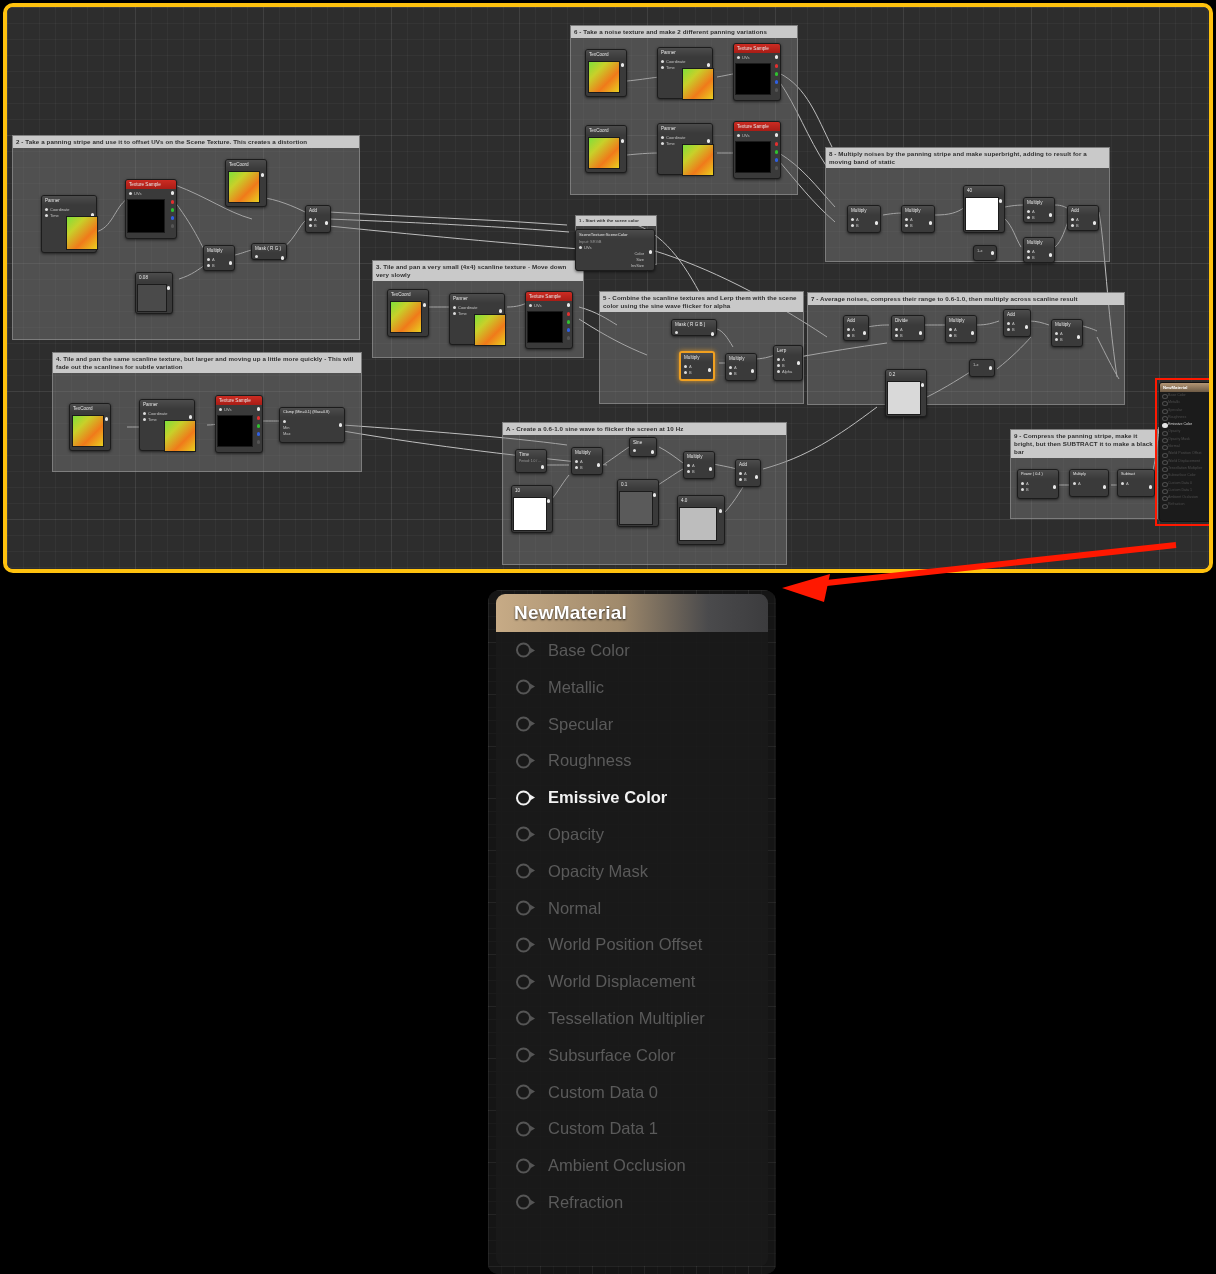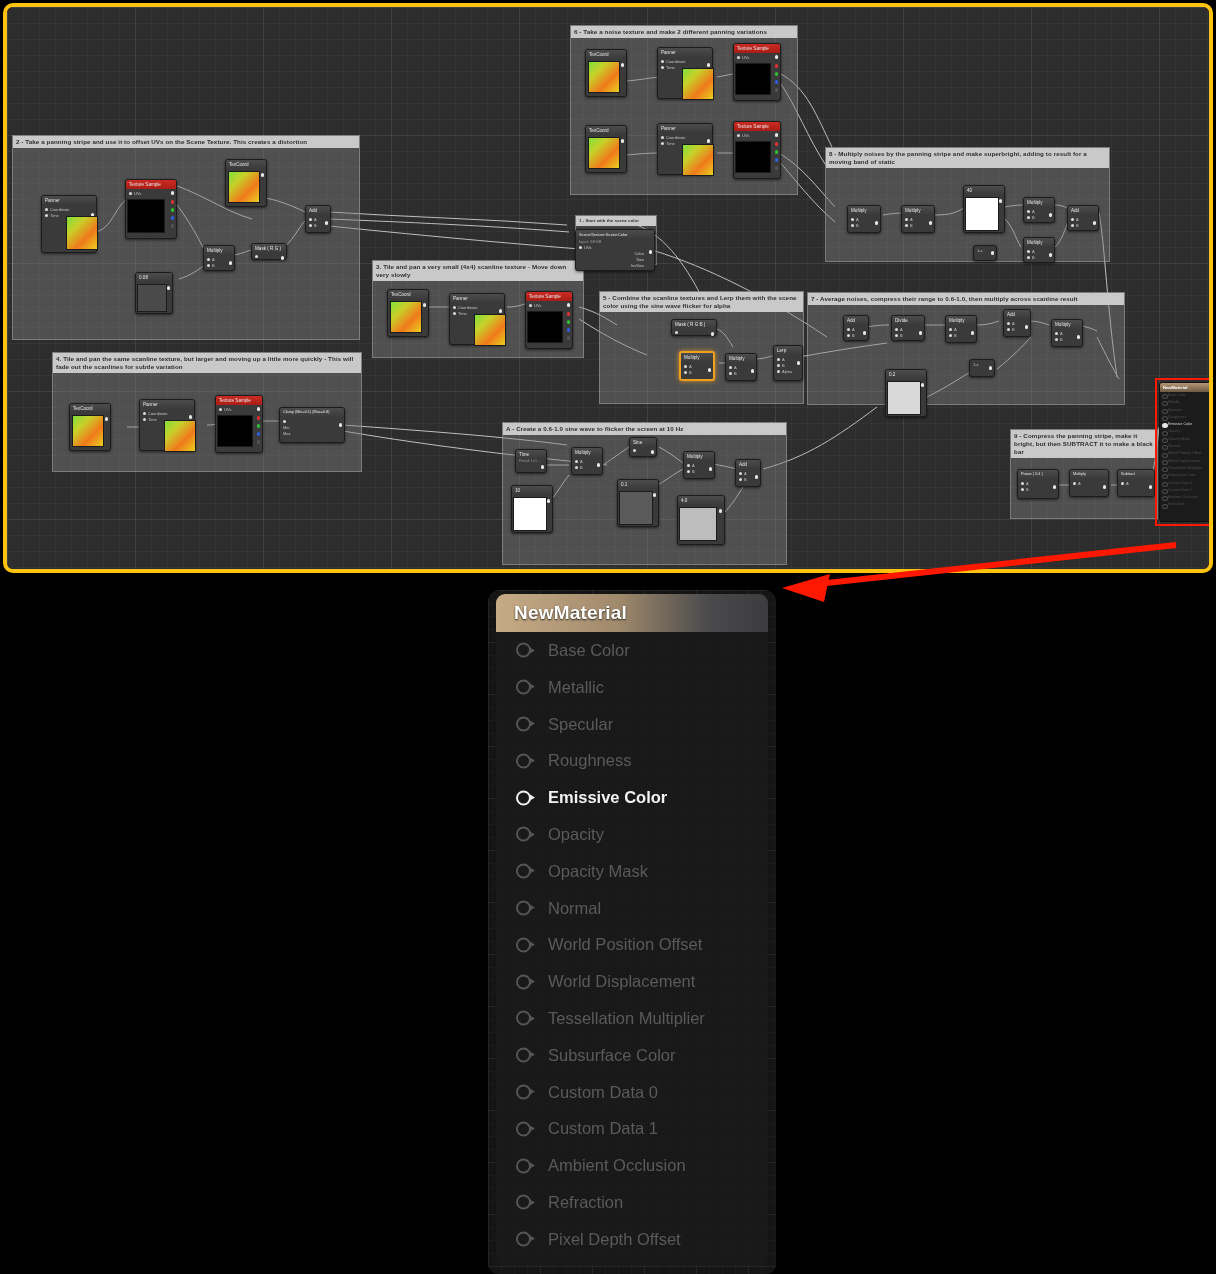"Pixel Depth Offset" div.nm-row { html: <div> <span> <span></span> <span></span> </span> <span>Pixel Depth Offset</span> </div> -> none }
